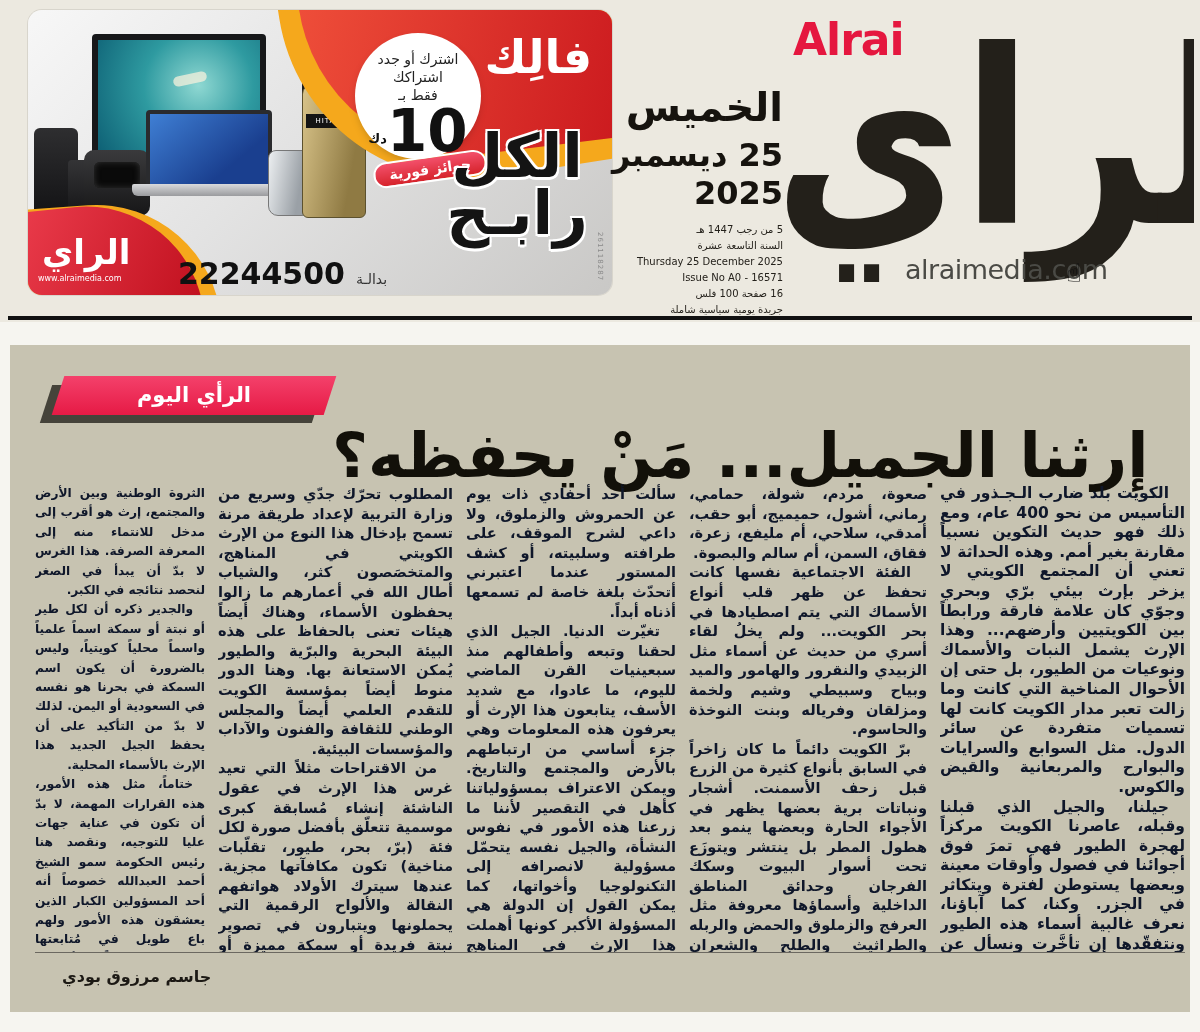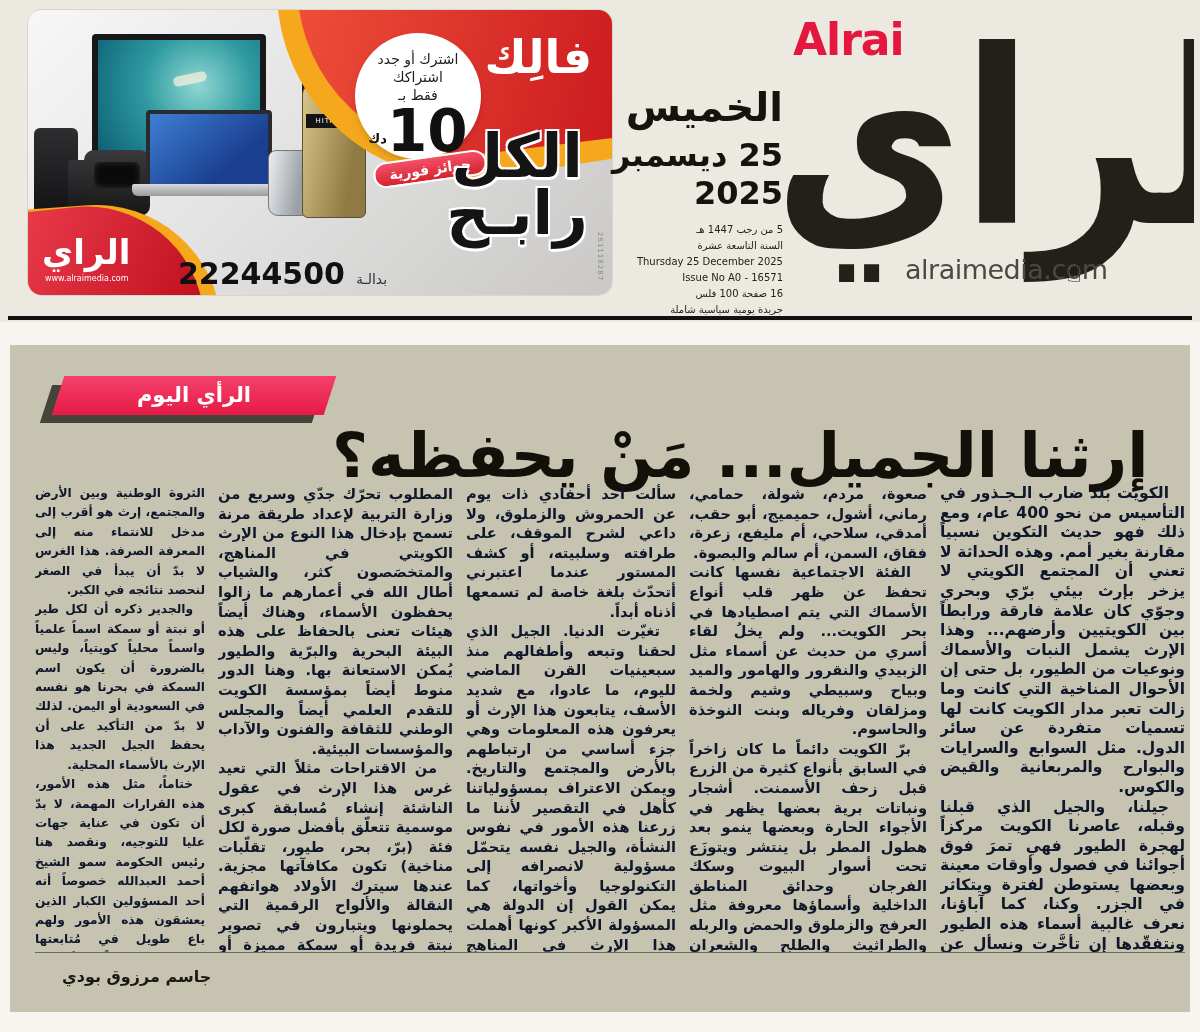"www.alraimedia.com" .ad-brand-site { margin-left: 7px -> none }
